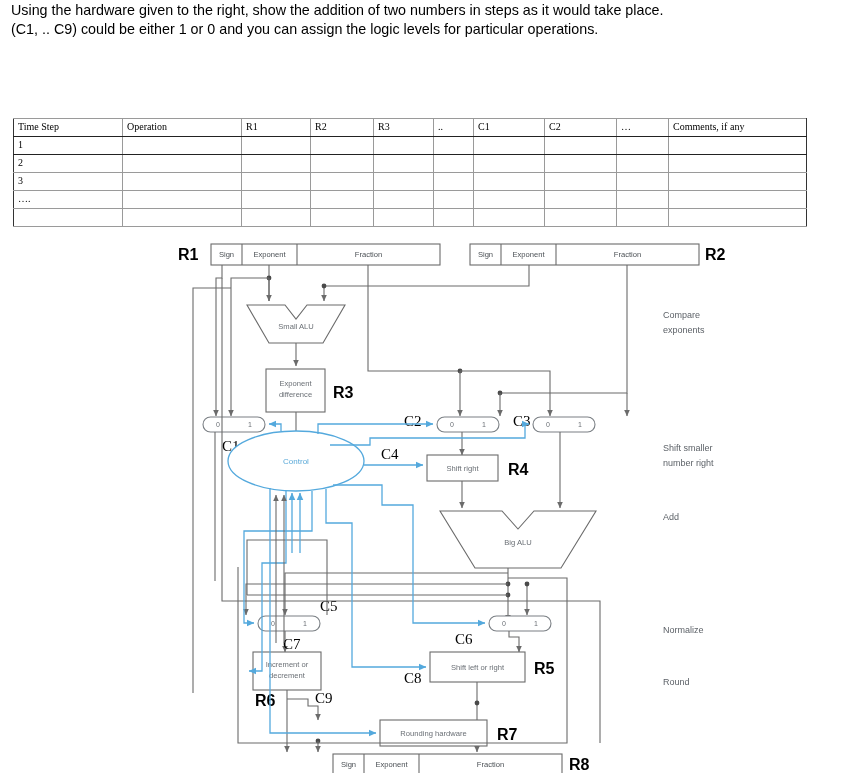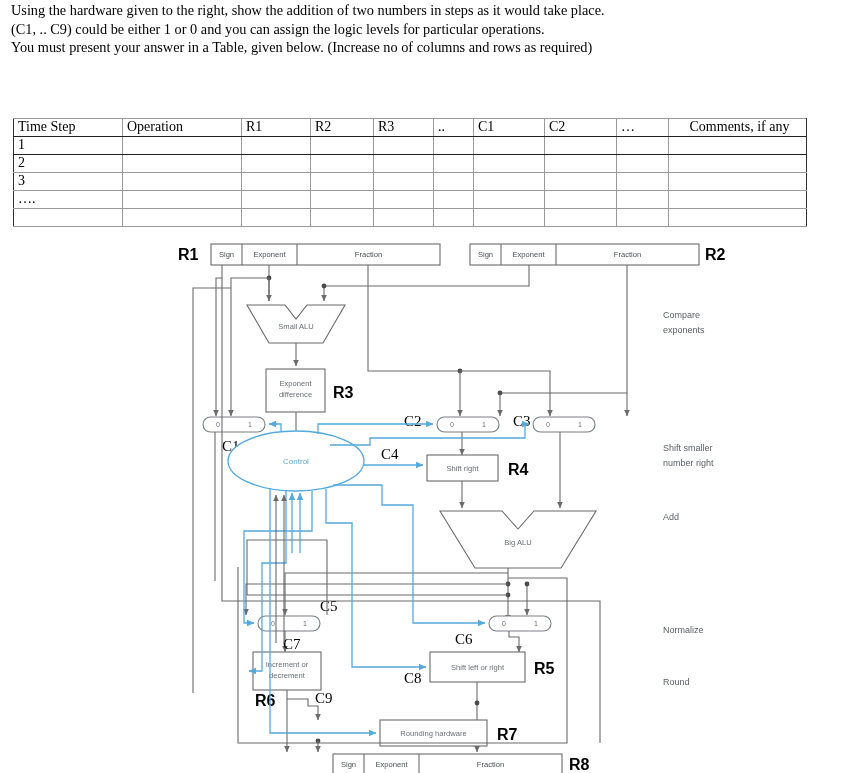"Using the hardware given to" #question-text p { font-family: Liberation Serif, serif -> Liberation Sans, sans-serif }
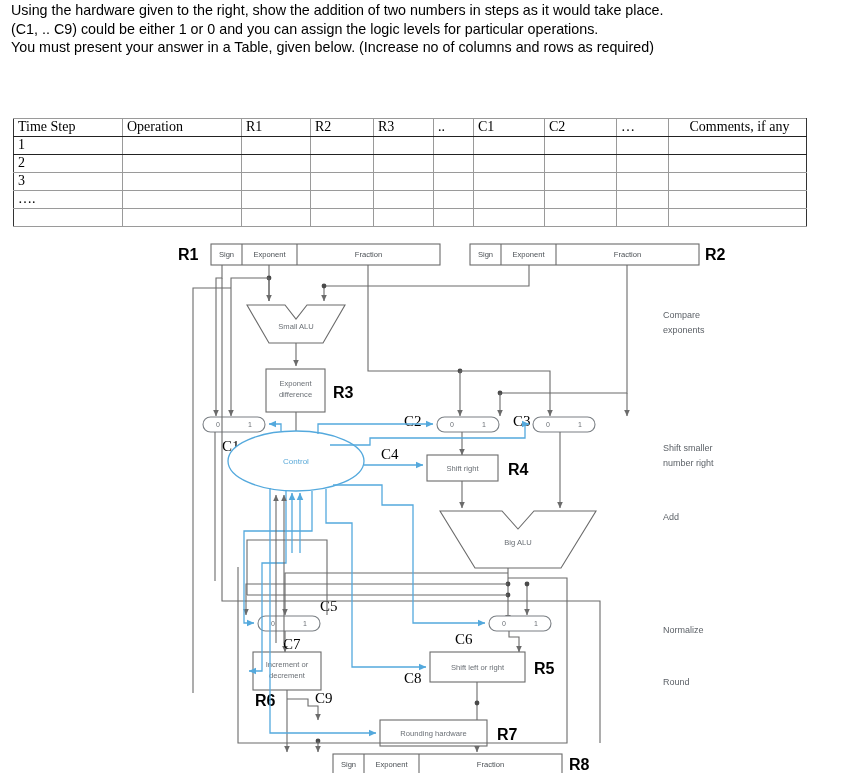"You must present your answer" p { html: <p>You must present your answer in a Table, given below. (Increase no of columns and rows as required)</p> -> none }
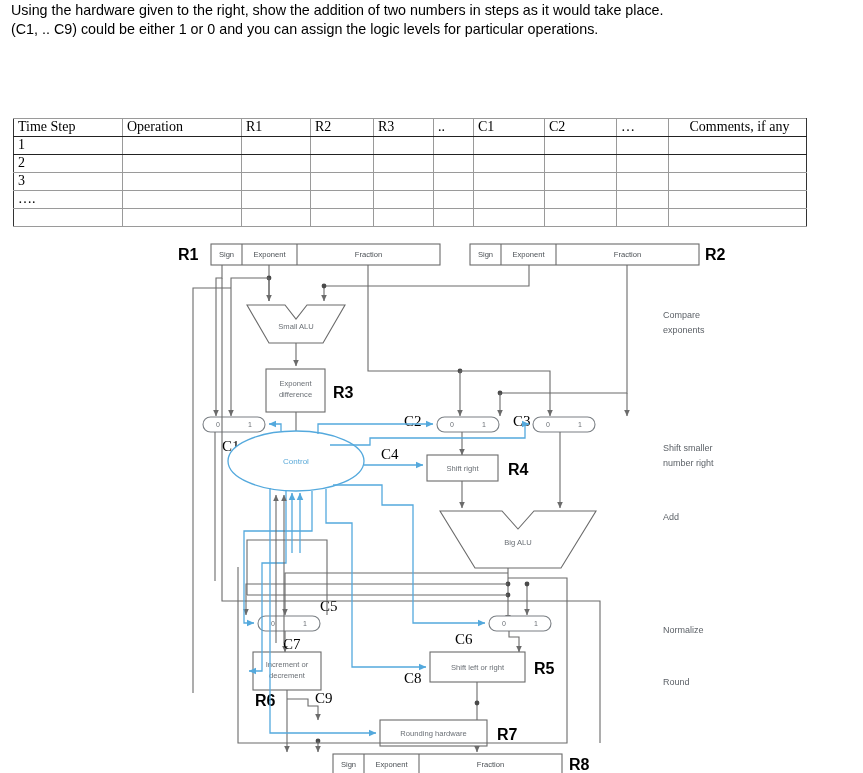"Time Step" #answer-table { font-size: 14px -> 10px }
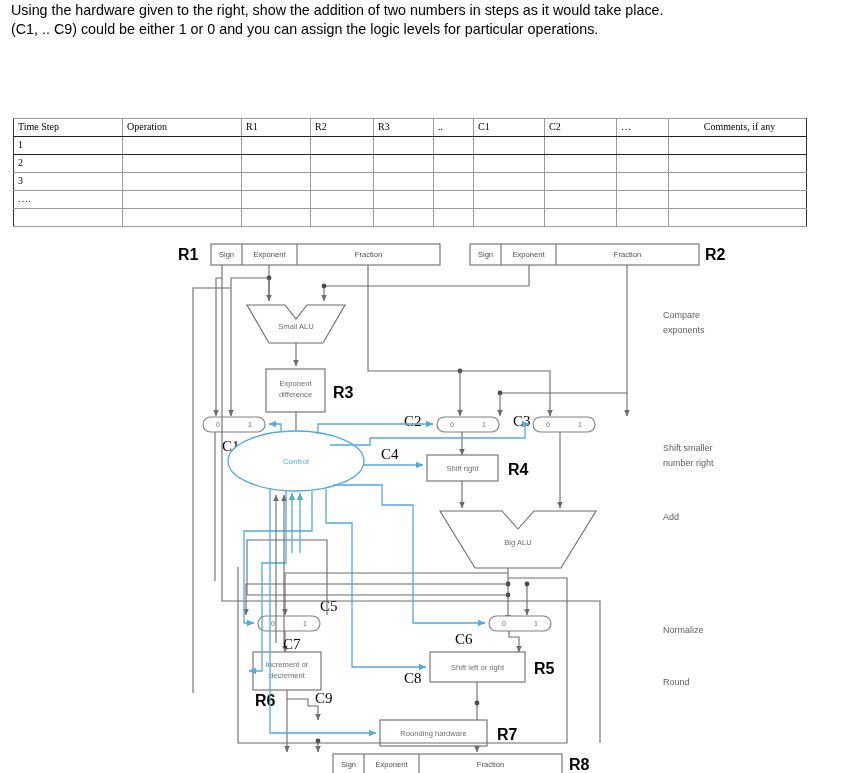"Comments, if any" #answer-table tr td:last-child { text-align: center -> none }
